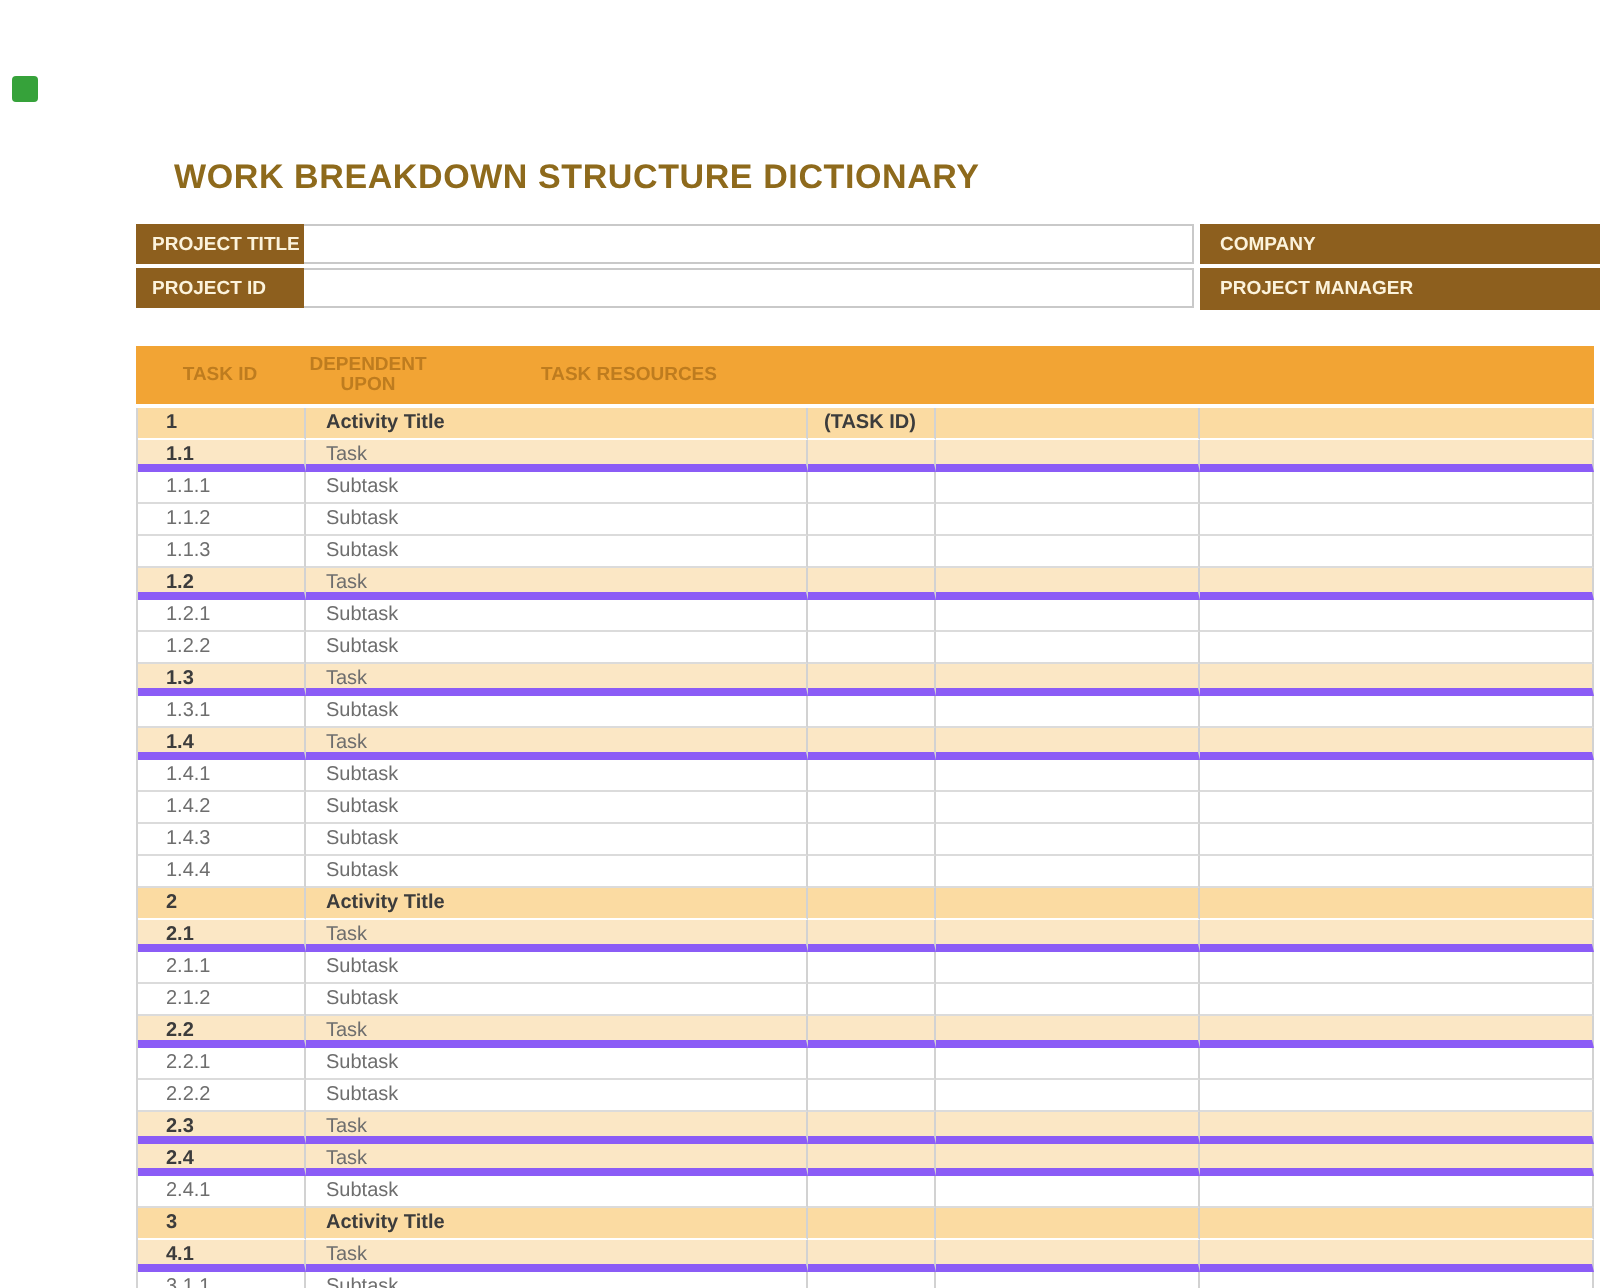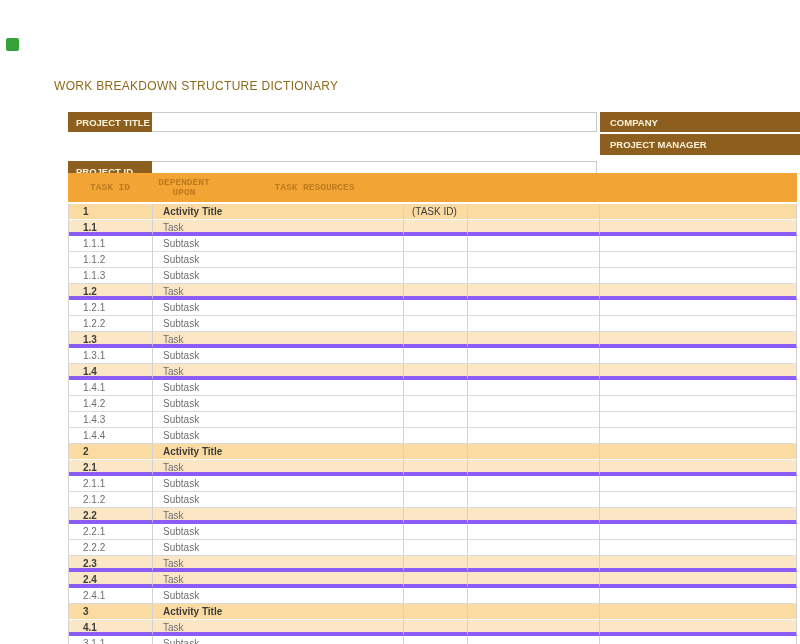"WORK BREAKDOWN STRUCTURE DICTIONARY" .page-title { font-size: 12px -> 17px; font-weight: normal -> bold; left: 54px -> 87px }
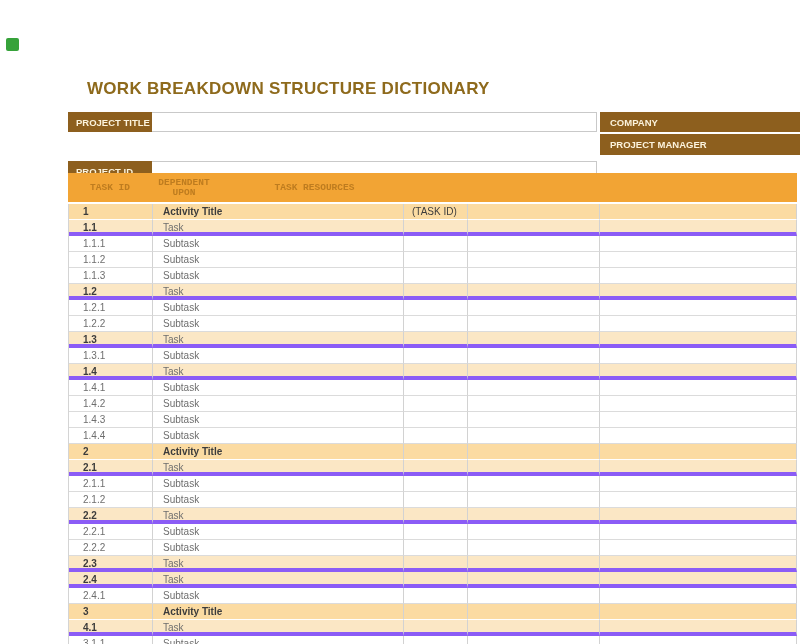"PROJECT ID" .row2 { margin-top: 27px -> none }
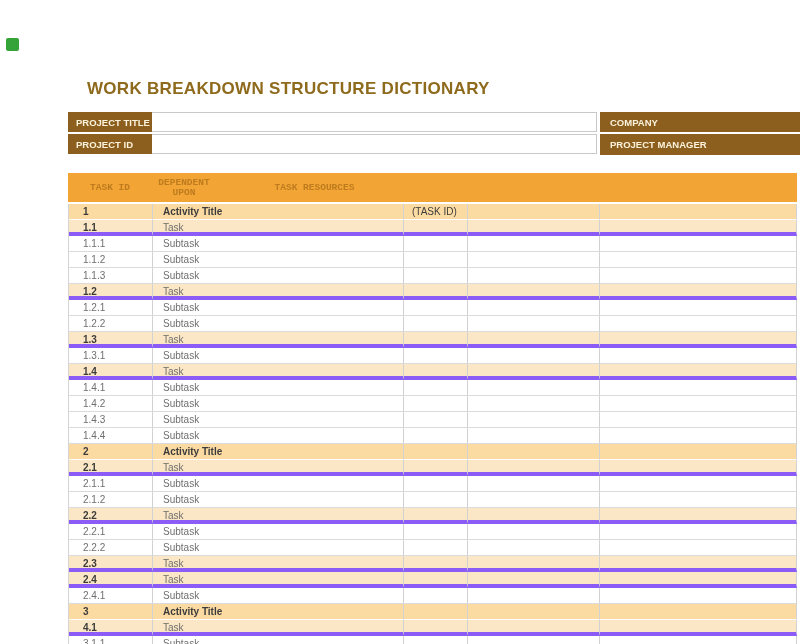"TASK ID" .t-head { font-family: Liberation Mono, monospace -> none }
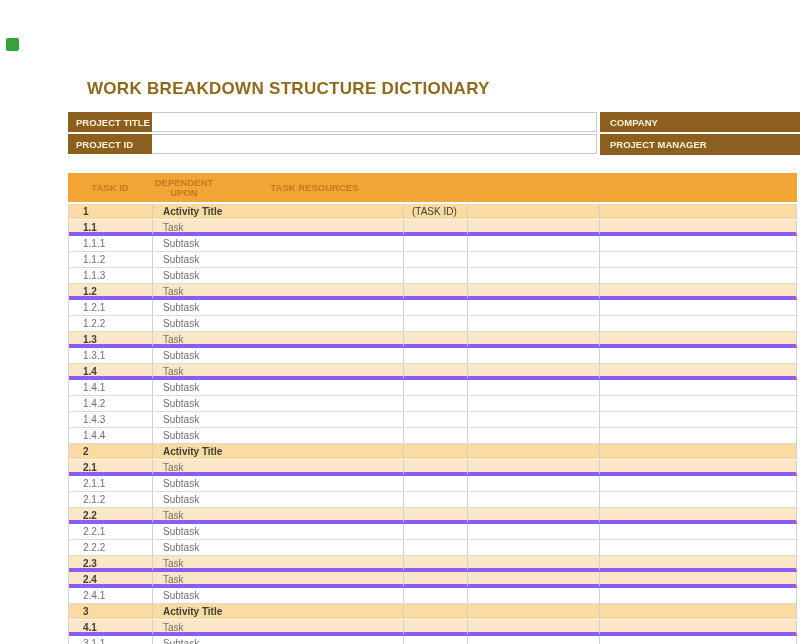"(TASK ID)" .lvl1 .c2 { font-weight: normal -> bold }
